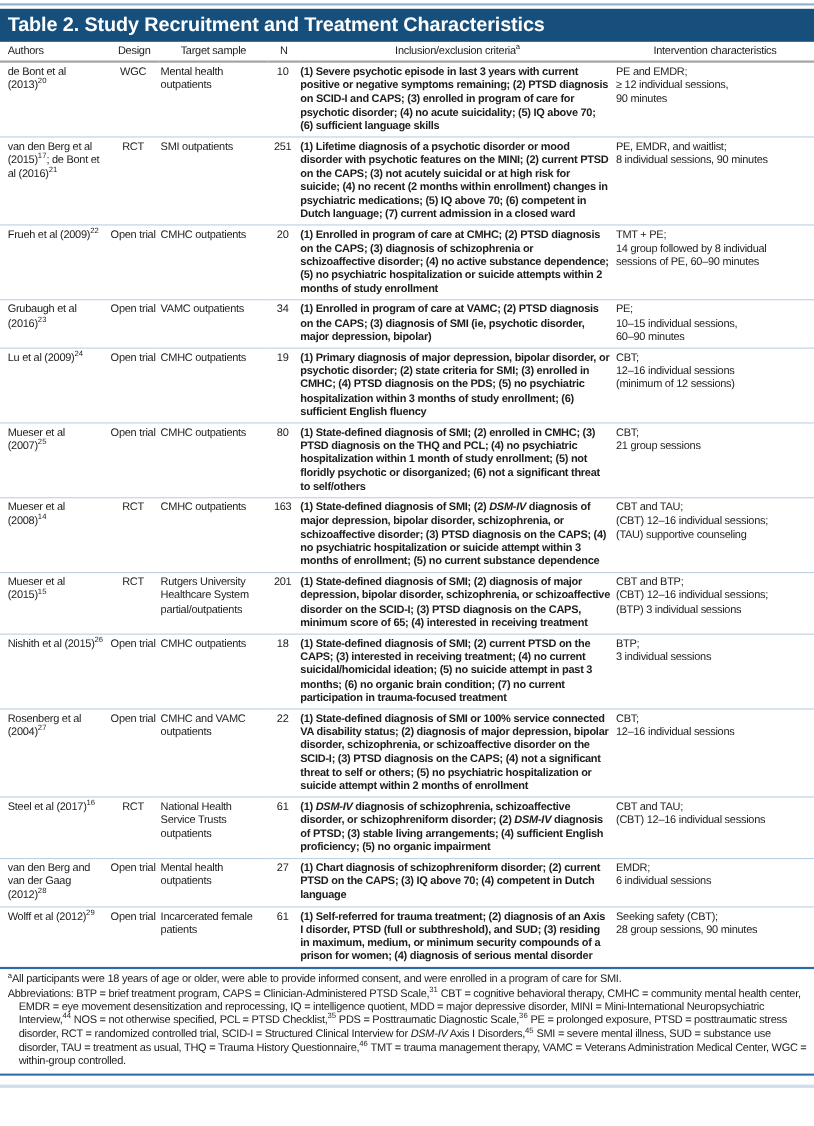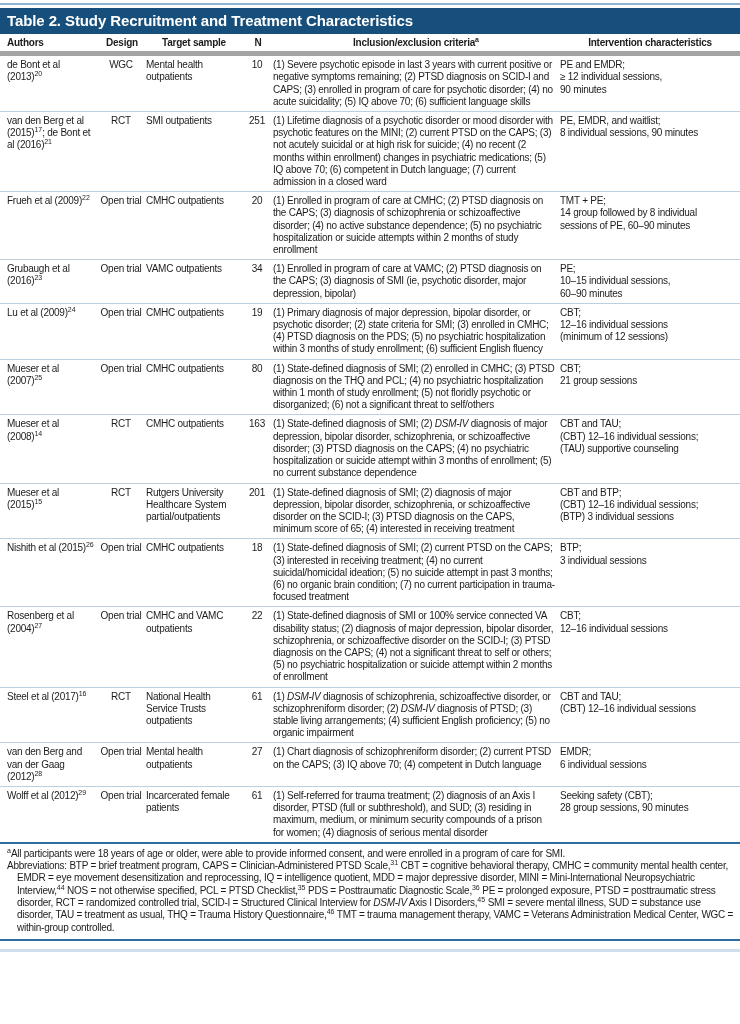"Table 2. Study Recruitment and" .title-bar { font-size: 15px -> 18px }
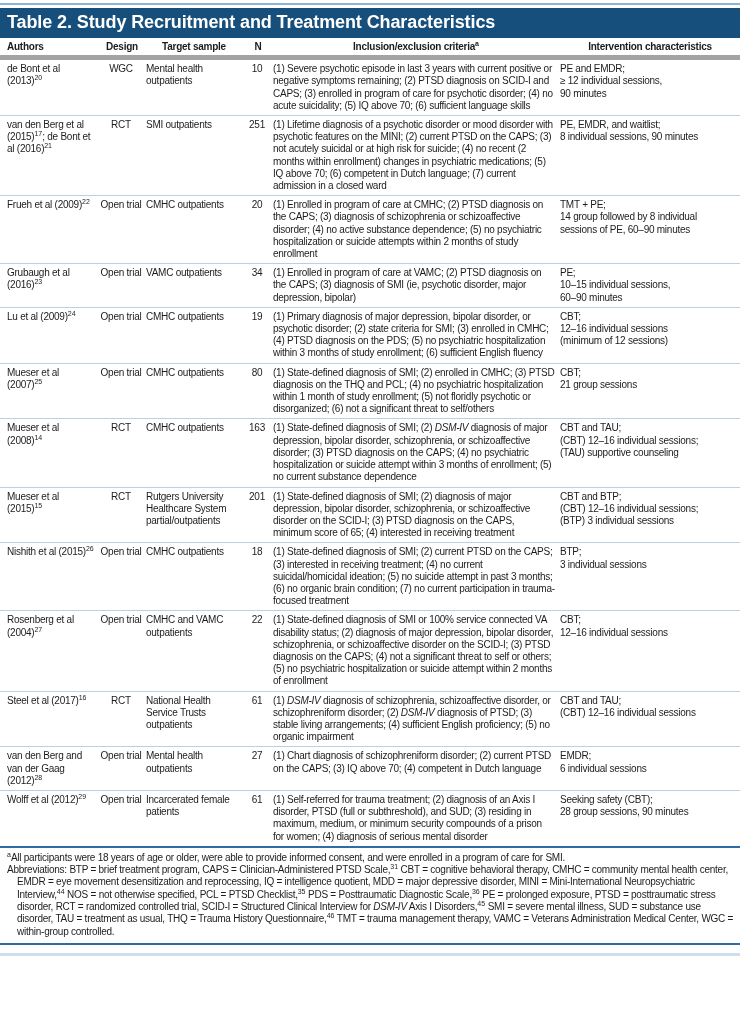"Authors" thead th { border-bottom: 5px solid #a3a3a3 -> 2px solid #a3a3a3; font-weight: bold -> normal }
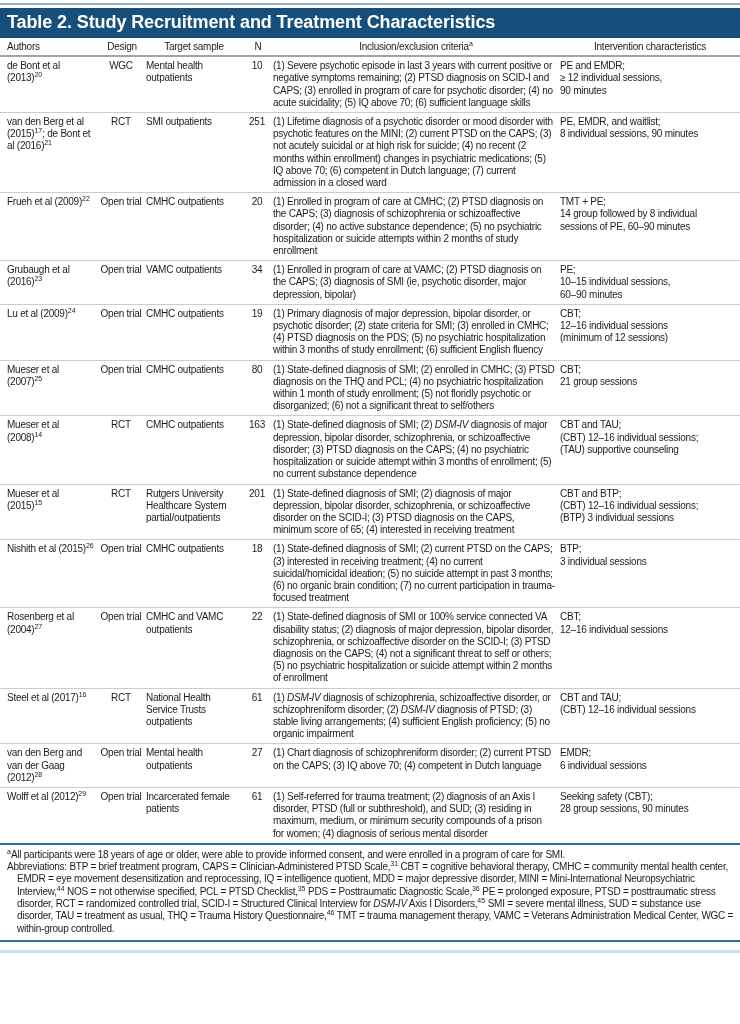"(1) Severe psychotic episode in" td.cell-criteria { font-weight: none -> bold }
